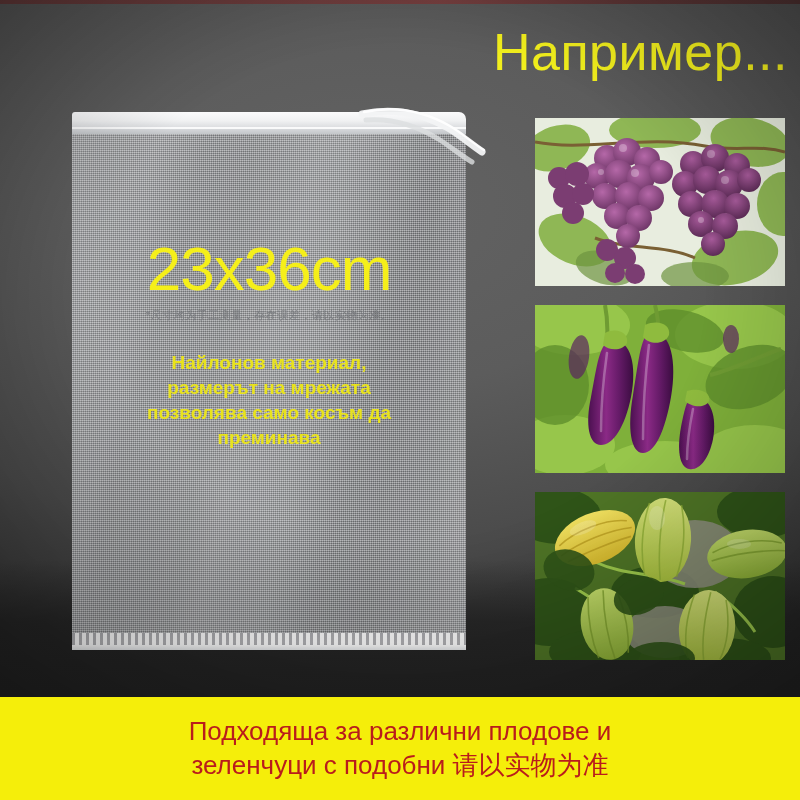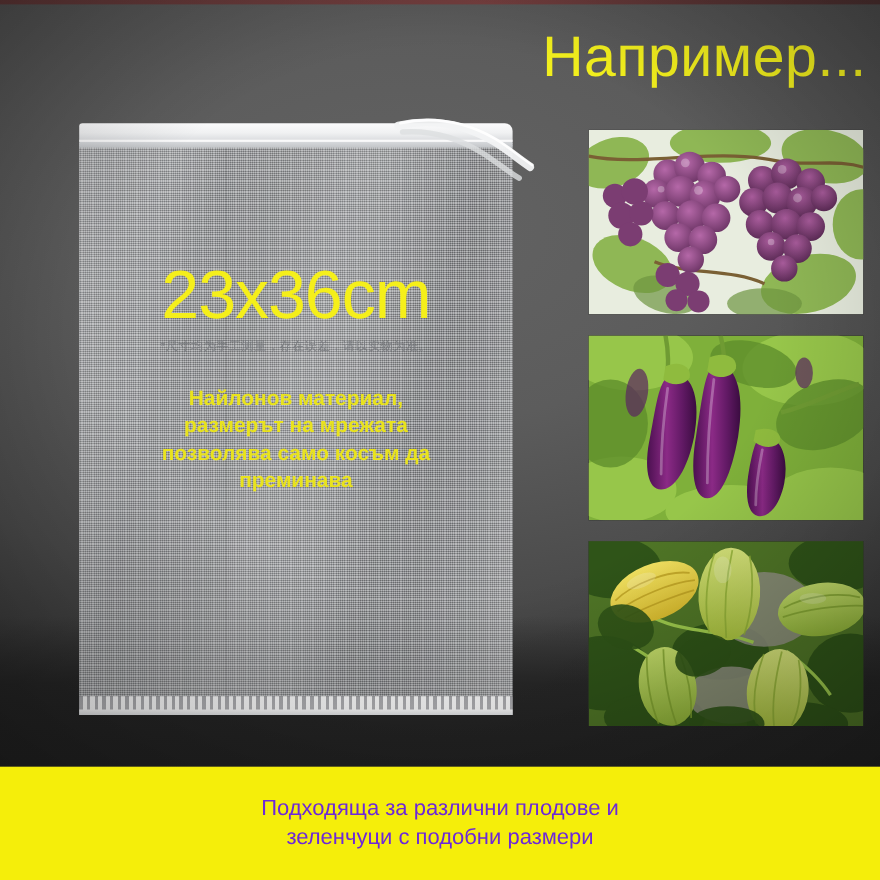"Подходяща за различни плодове и" .banner-text { color: #6d28d9 -> #b91c1c; font-size: 20px -> 26px }
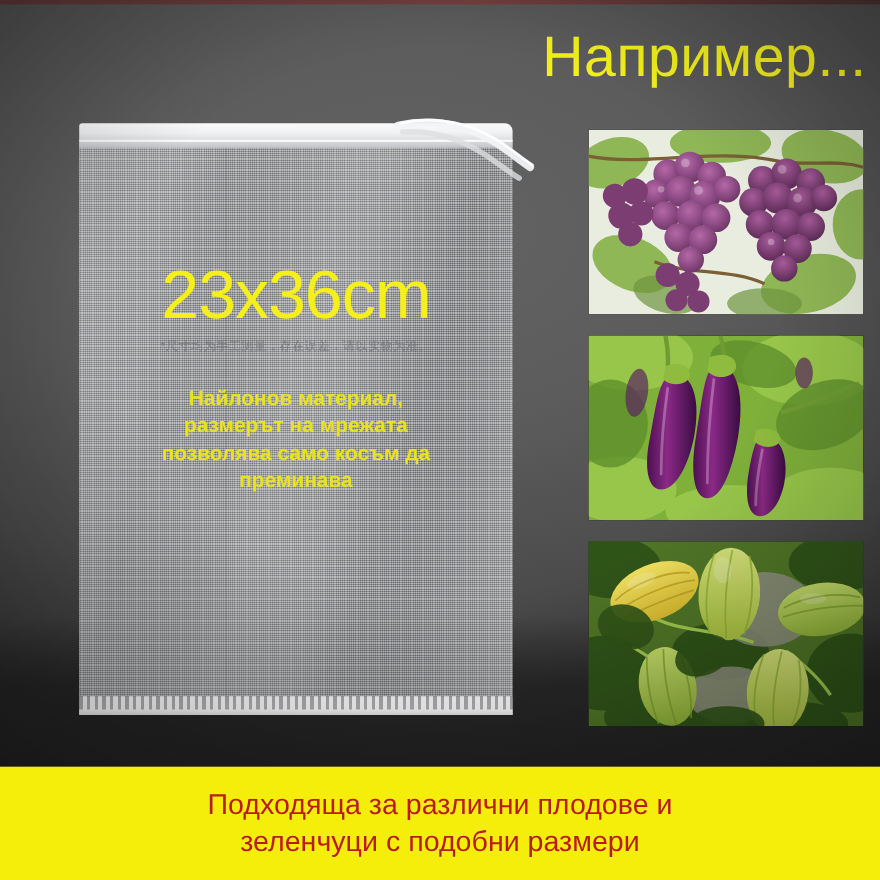"зеленчуци с подобни размери" span.l2 { text: размери -> 请以实物为准 }
